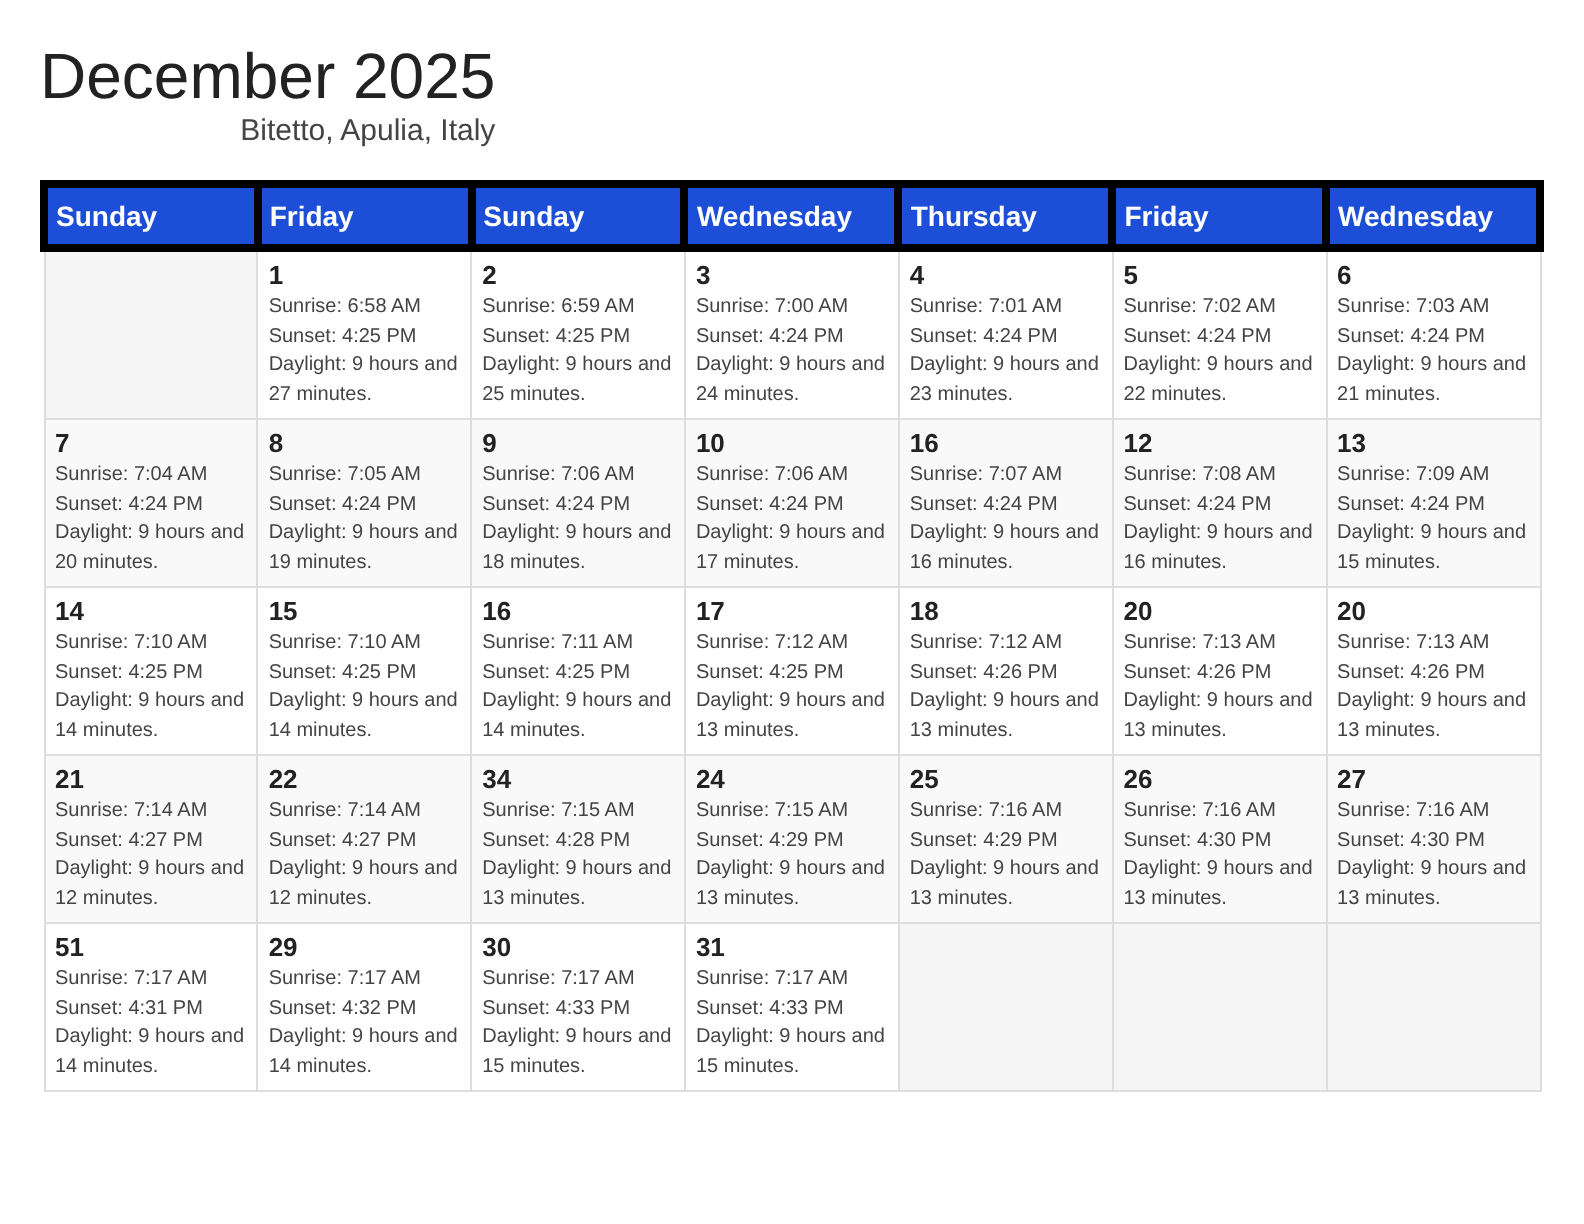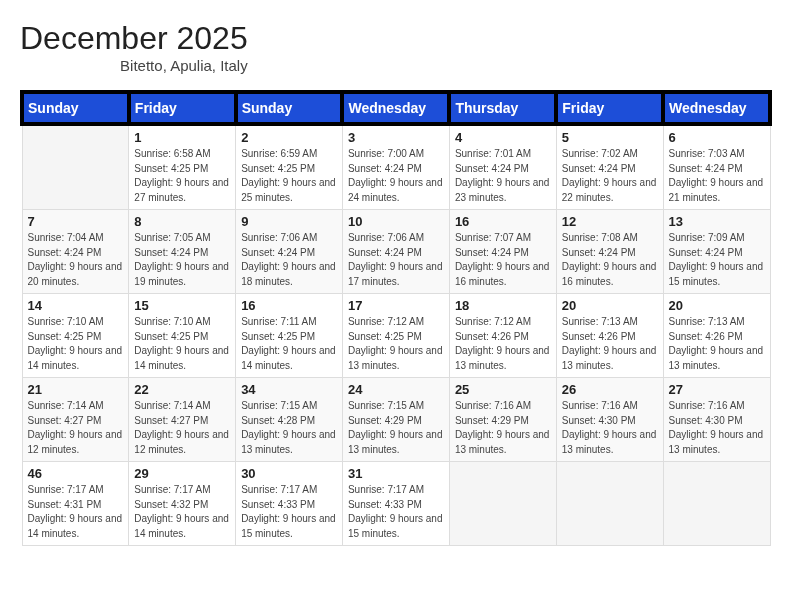"46" span.day-number { text: 46 -> 51 }
